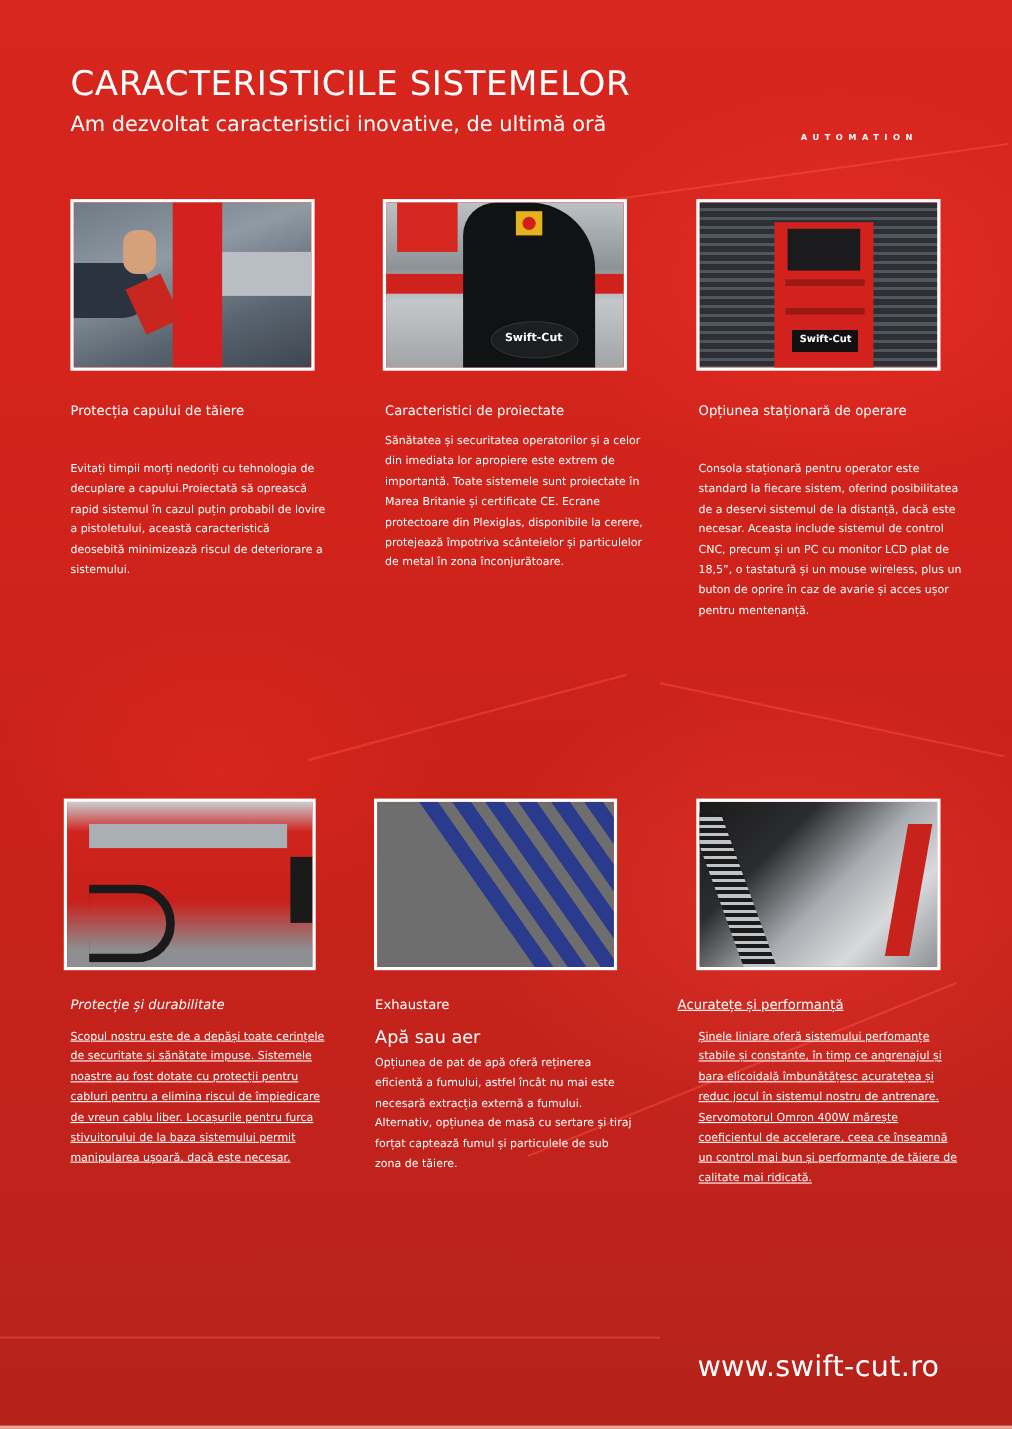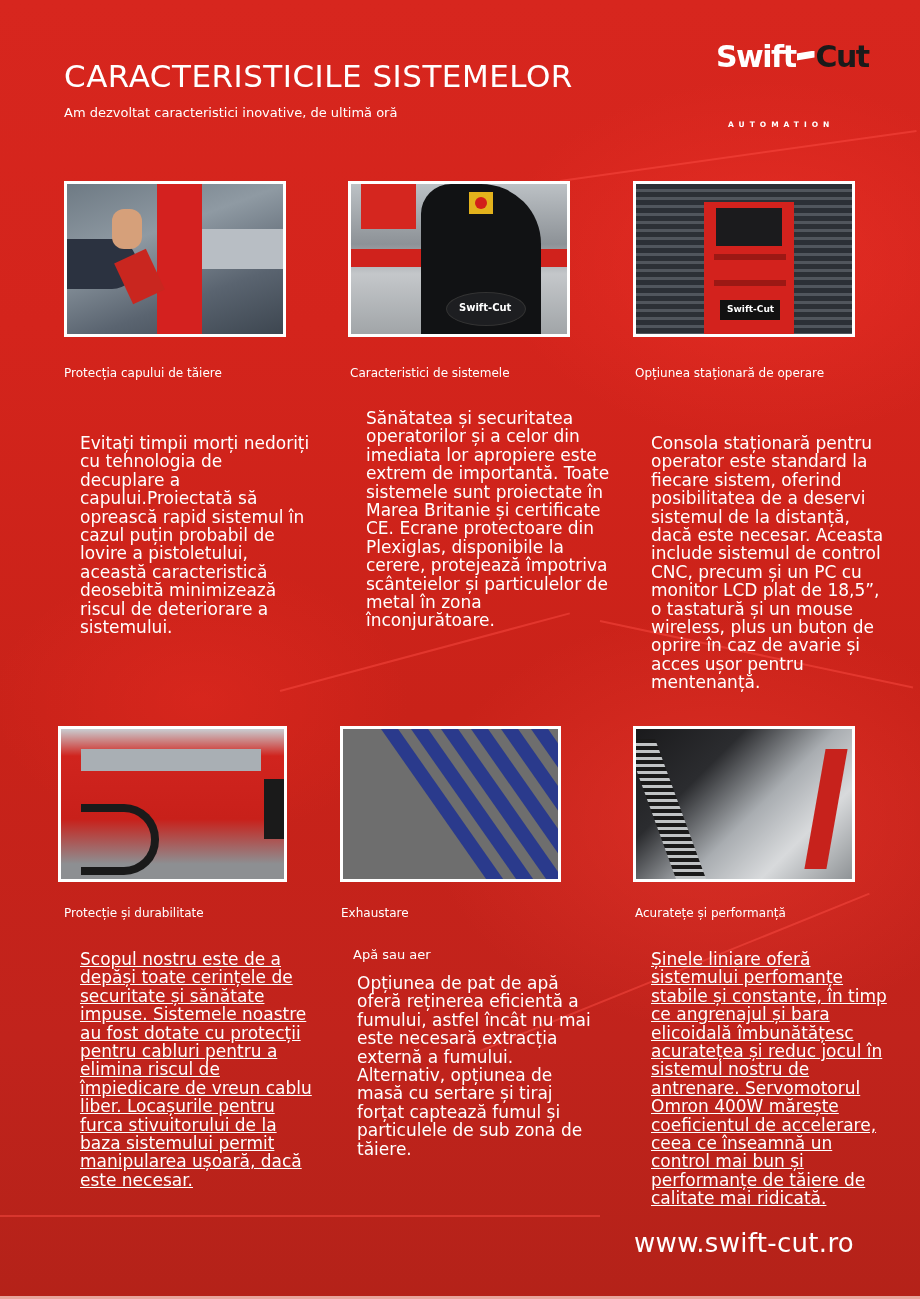"Swift Cut" div.word { html: <div> <span>Swift</span><span></span><span>Cut</span> </div> -> none }
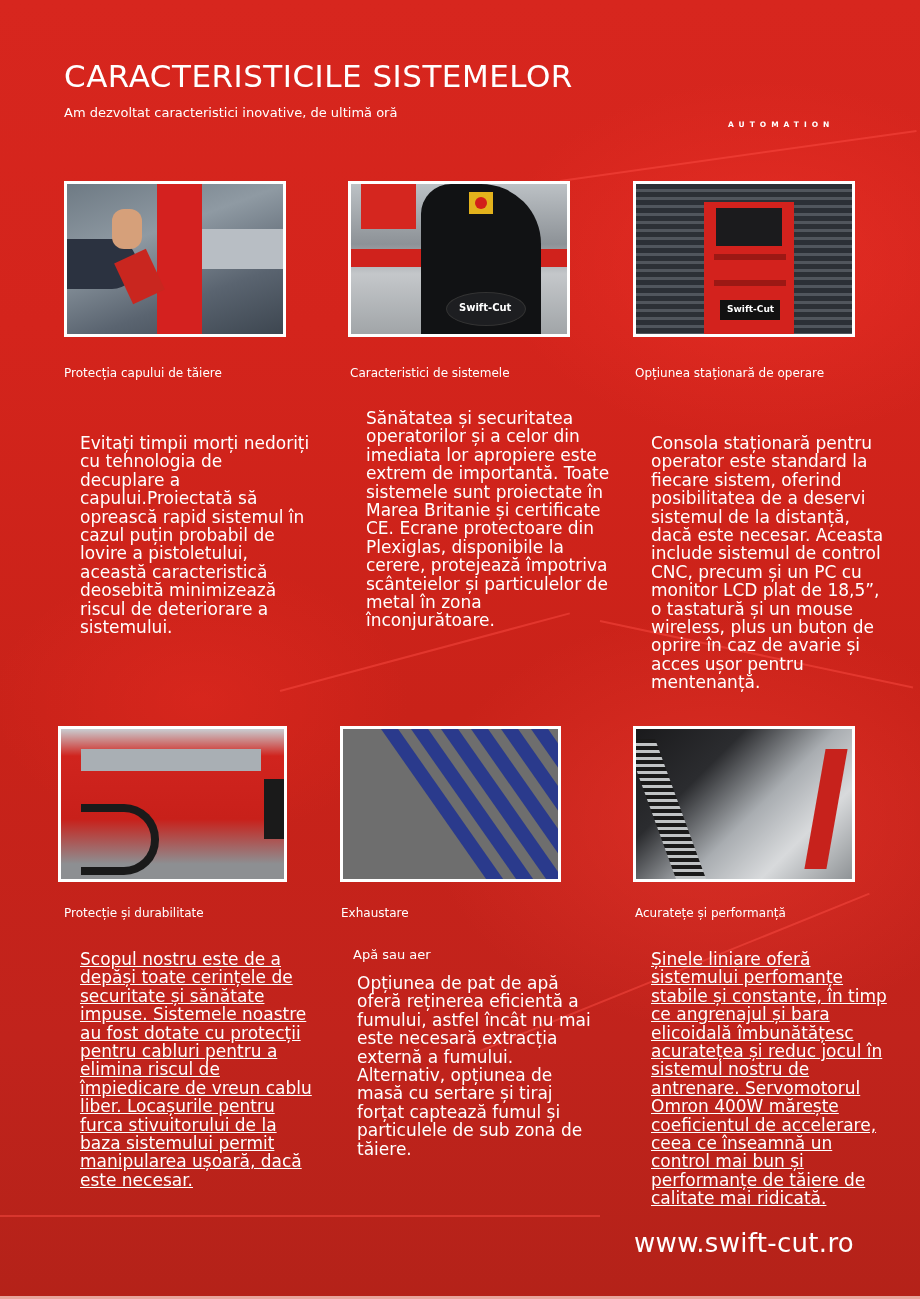"Am dezvoltat caracteristici inovative," .subtitle { font-size: 13px -> 19px }
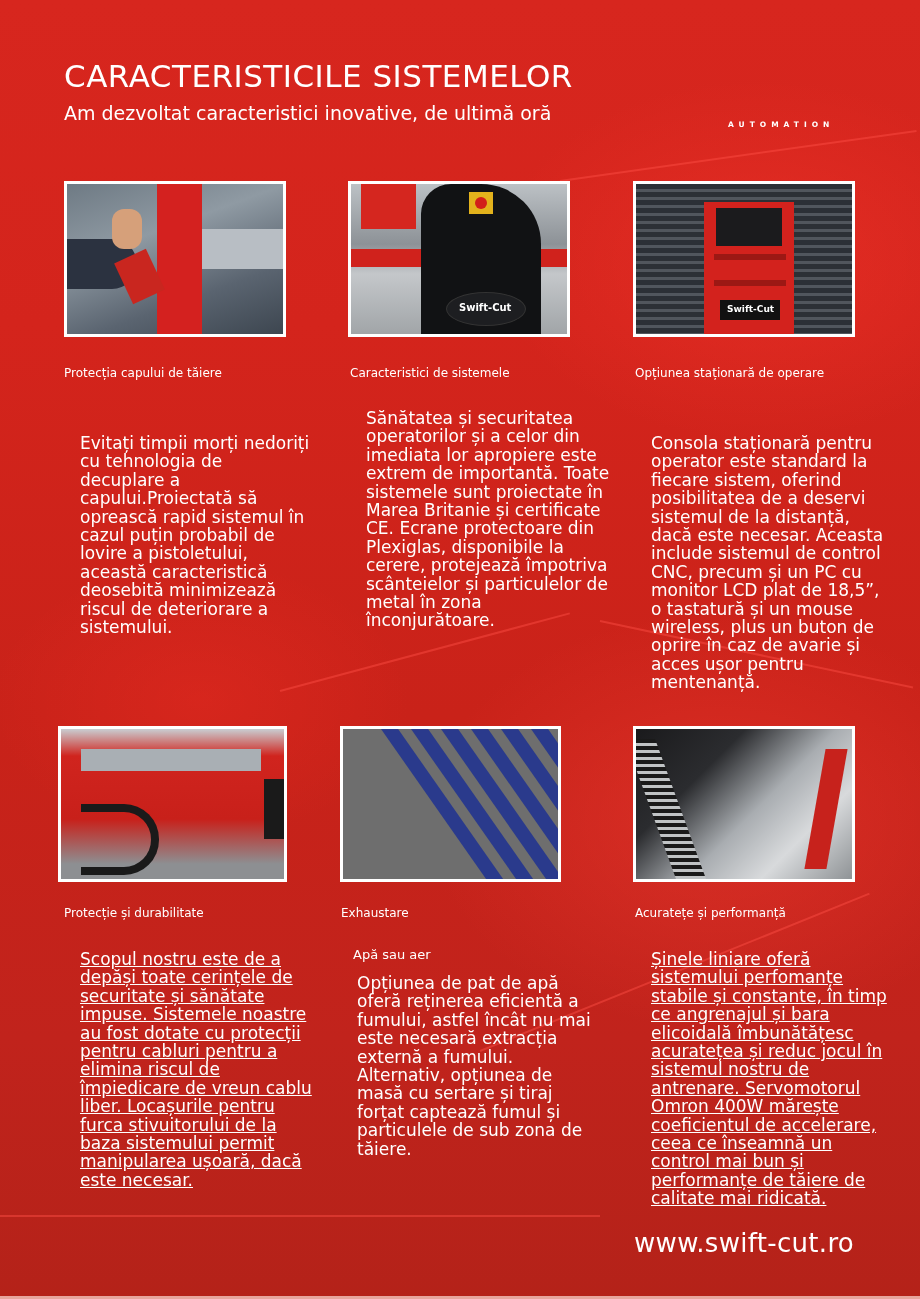"Caracteristici de sistemele" h2.card-title { text: sistemele -> proiectate }
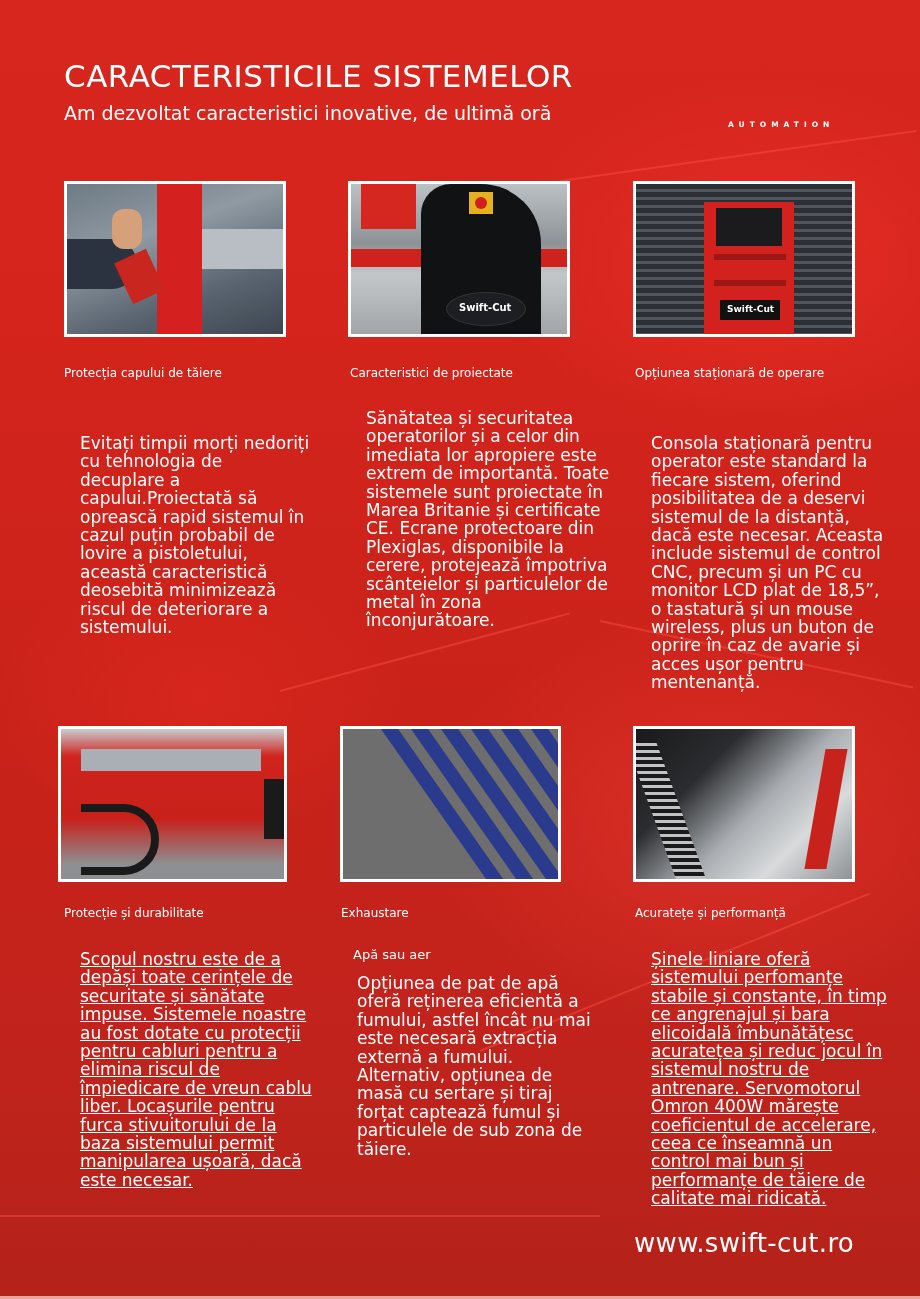"Sănătatea și securitatea operatorilor și" .card-body { font-size: 17px -> 10px; margin: 16px -> 0 }
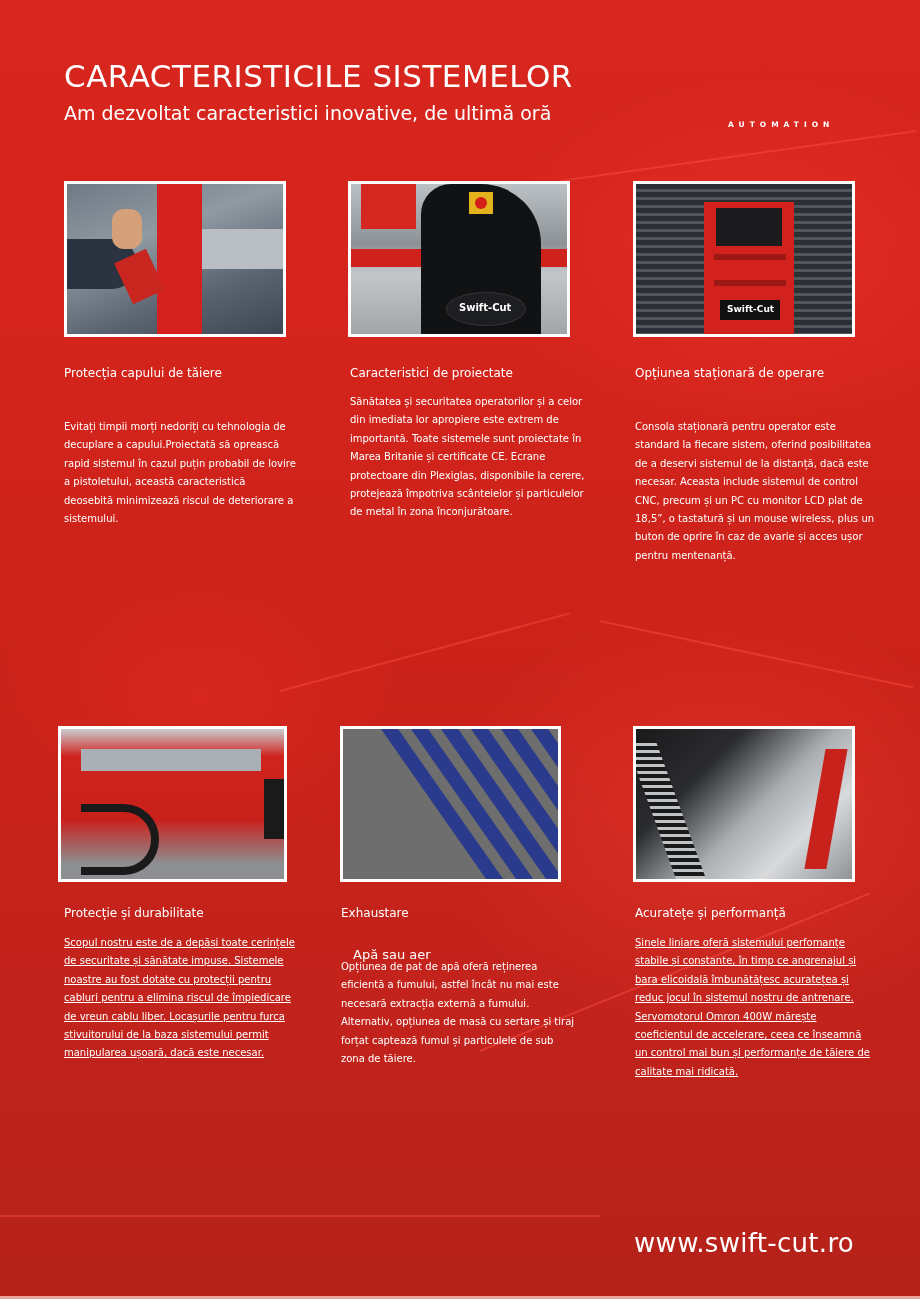"Protecție și durabilitate" h2.card-title { font-style: none -> italic }
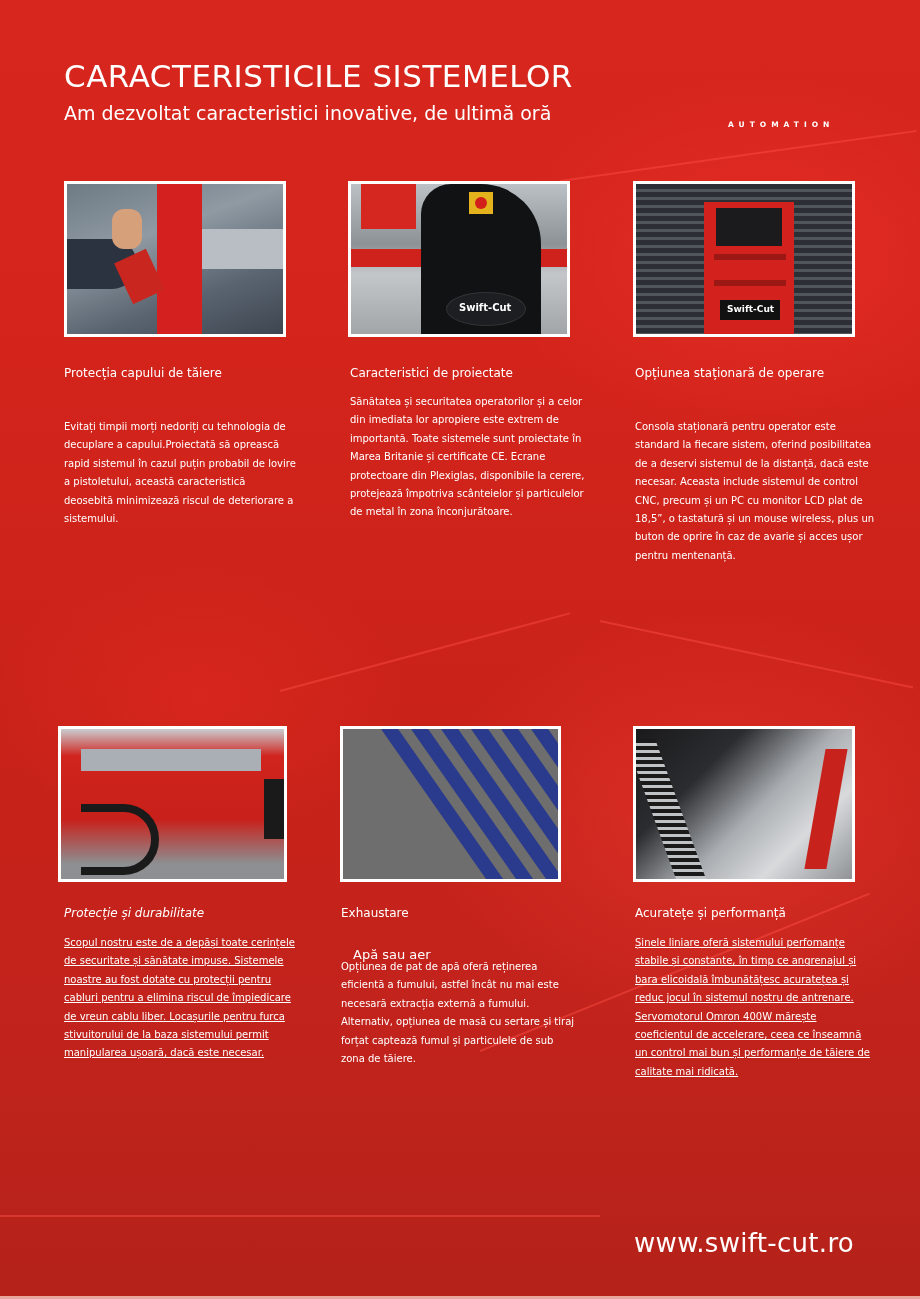"Acuratețe și performanță" h2.card-title { left: 635px -> 616px; text-decoration: none -> underline }
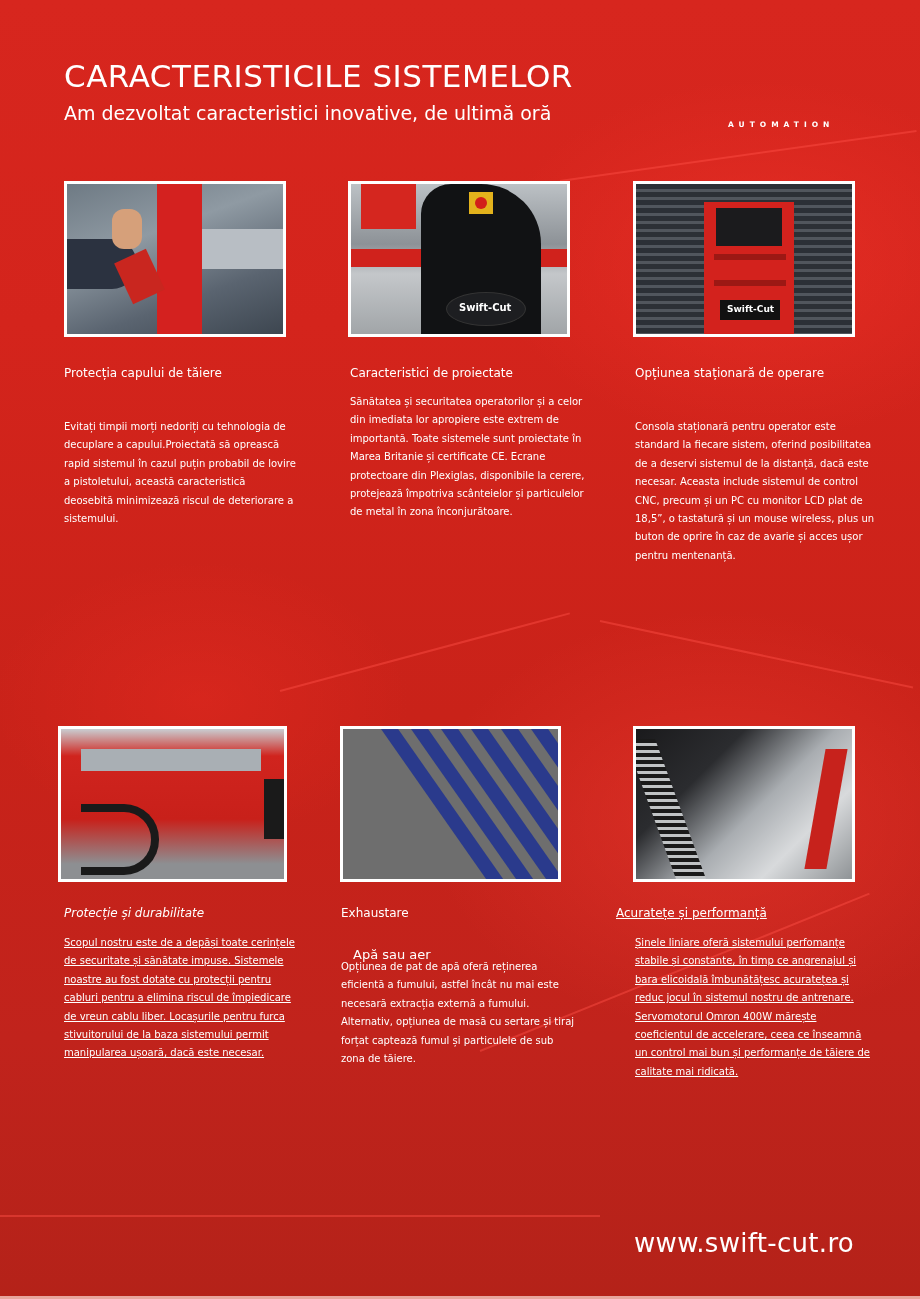"Apă sau aer" .card-sub { font-size: 13px -> 16px; margin: 12px -> 0 }
